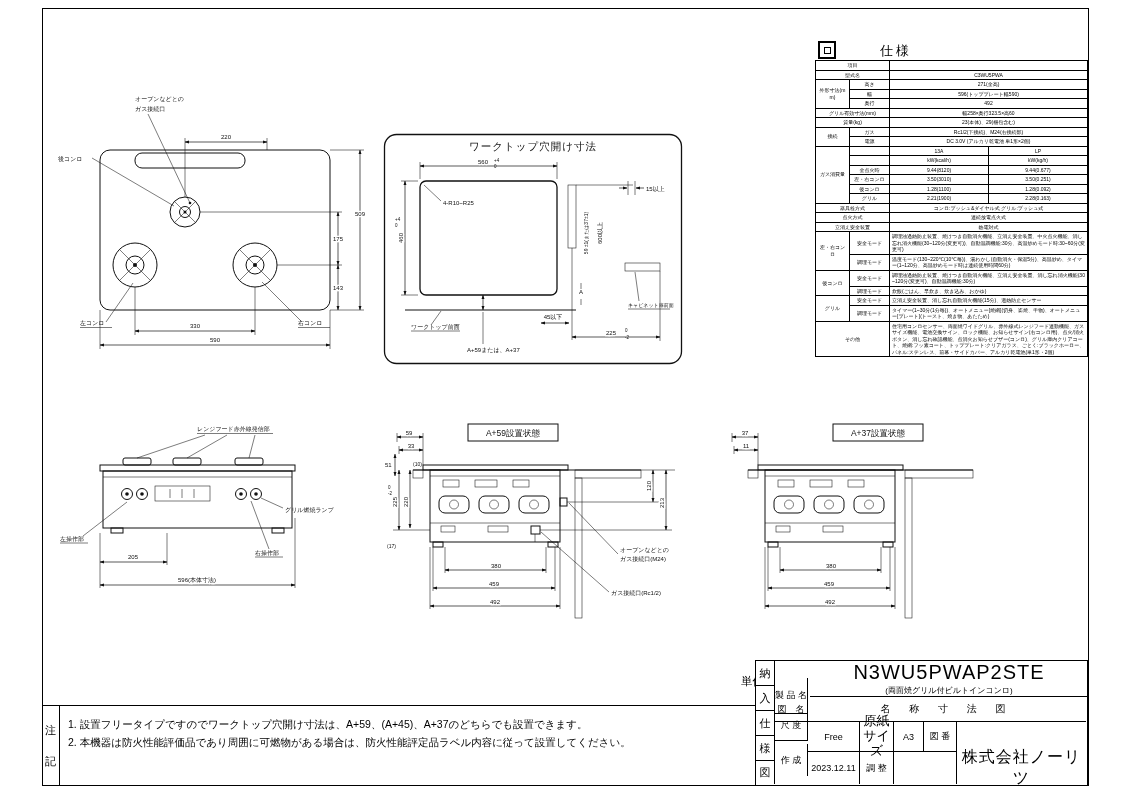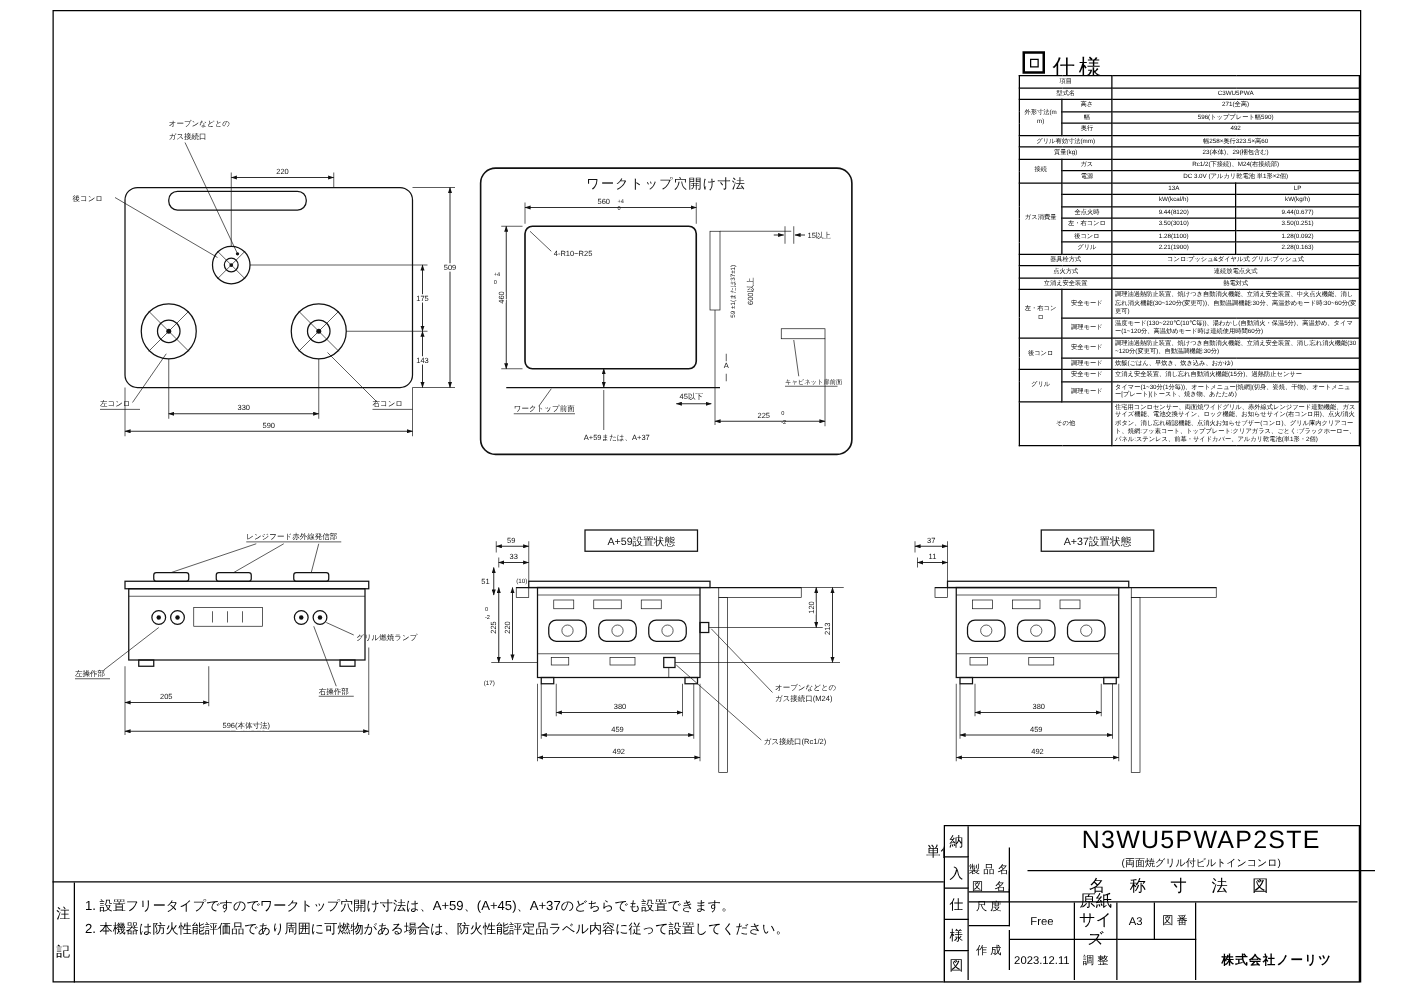"仕様" .spec-title { font-size: 18px -> 13px; left: 842px -> 880px }
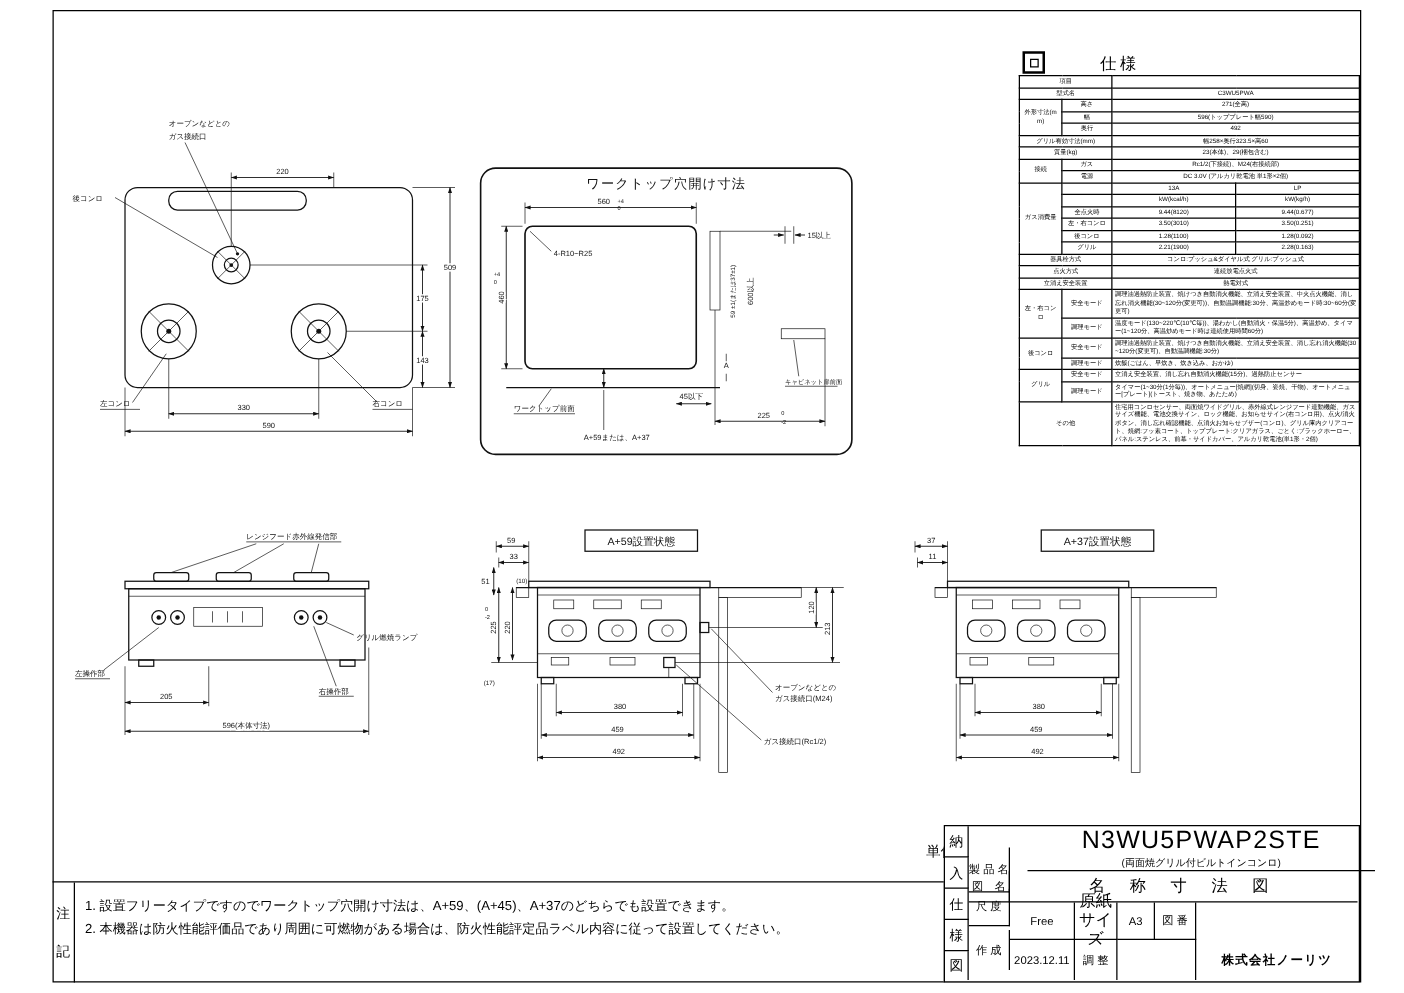"N3WU5PWAP2STE" div.tb-cell { left: 66px -> 54px }
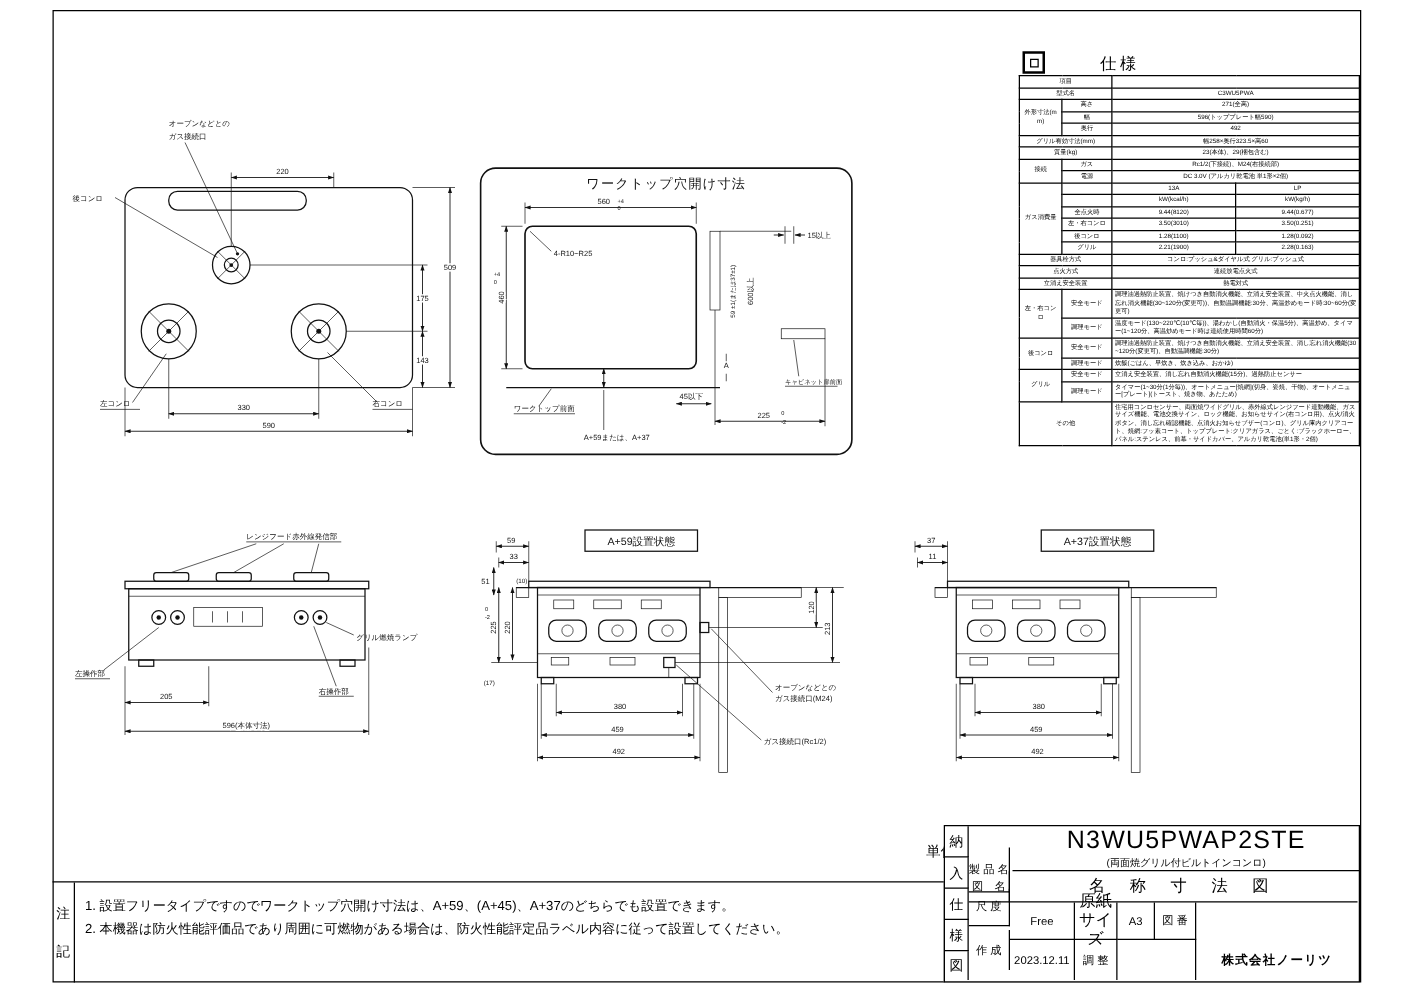"名 称 寸 法 図" .dwg-name { font-size: 13px -> 10px }
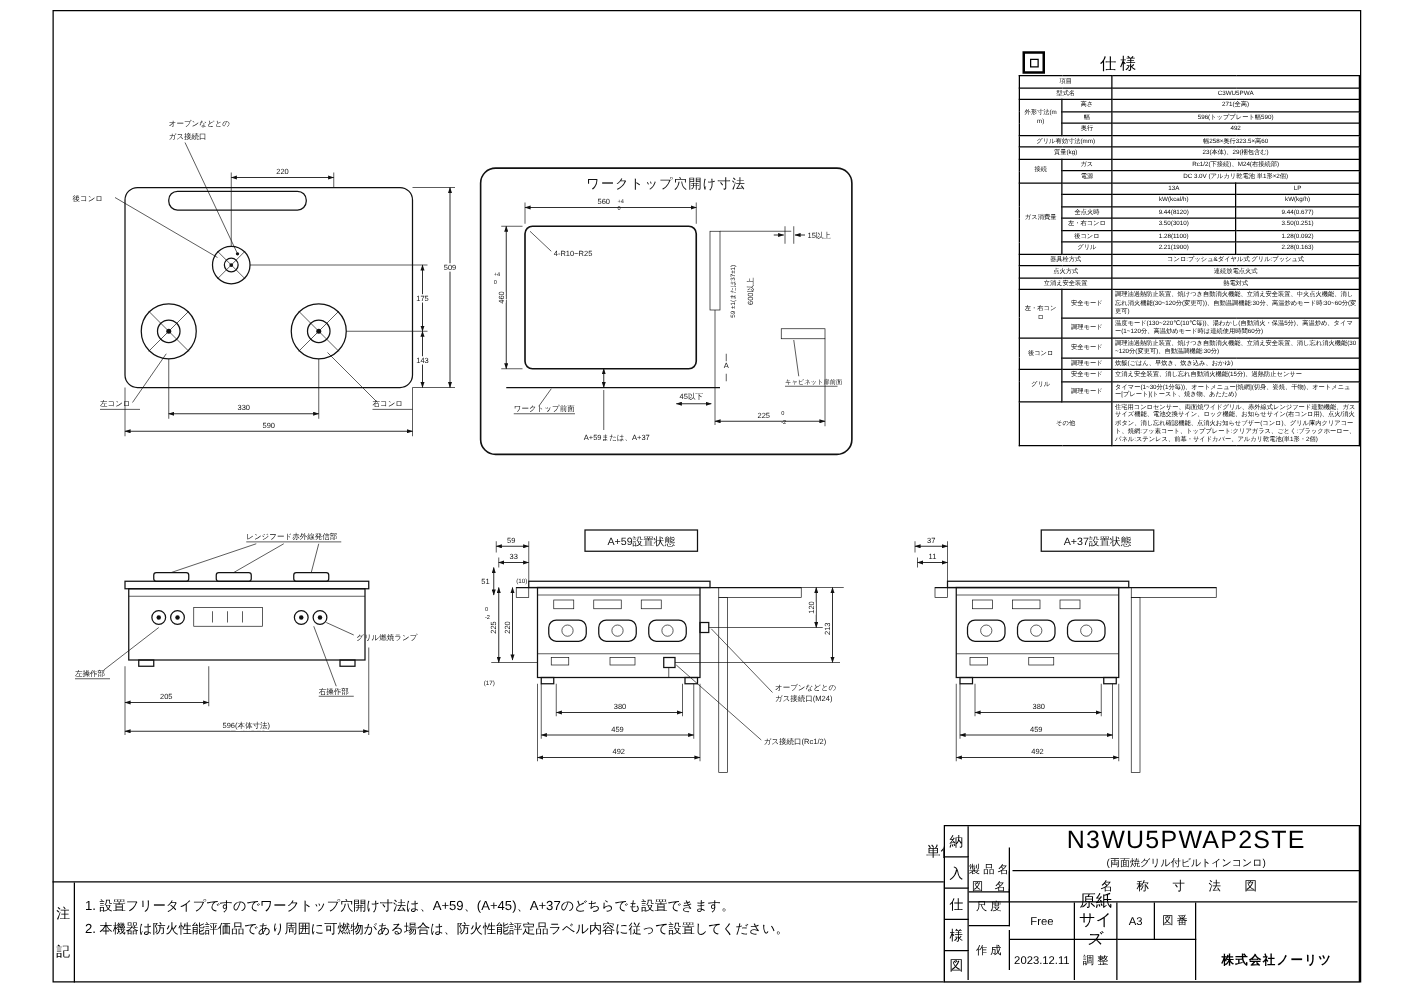"株式会社ノーリツ" .company { font-size: 10px -> 16px; font-weight: 700 -> 400 }
